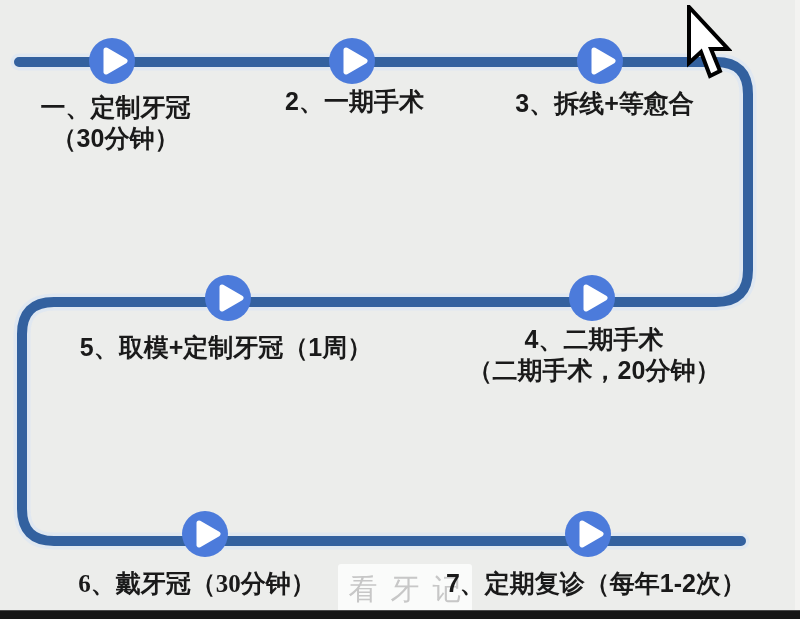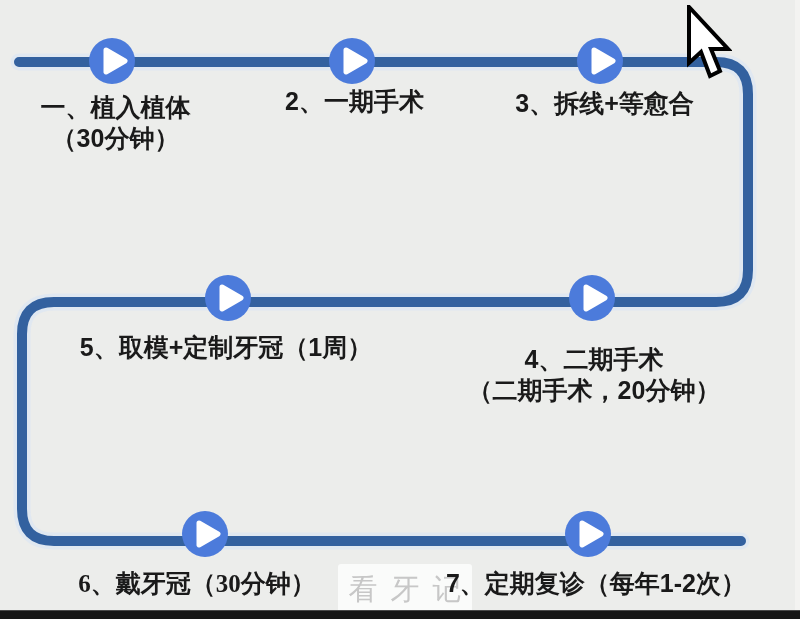"一、植入植体" span { text: 植入植体 -> 定制牙冠 }
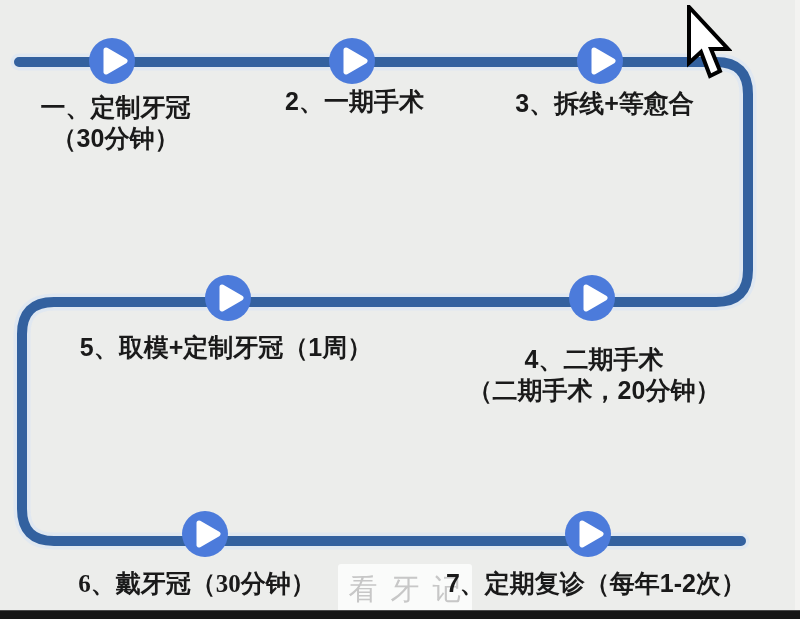"4、二期手术" div.step-label { top: 344px -> 324px }
